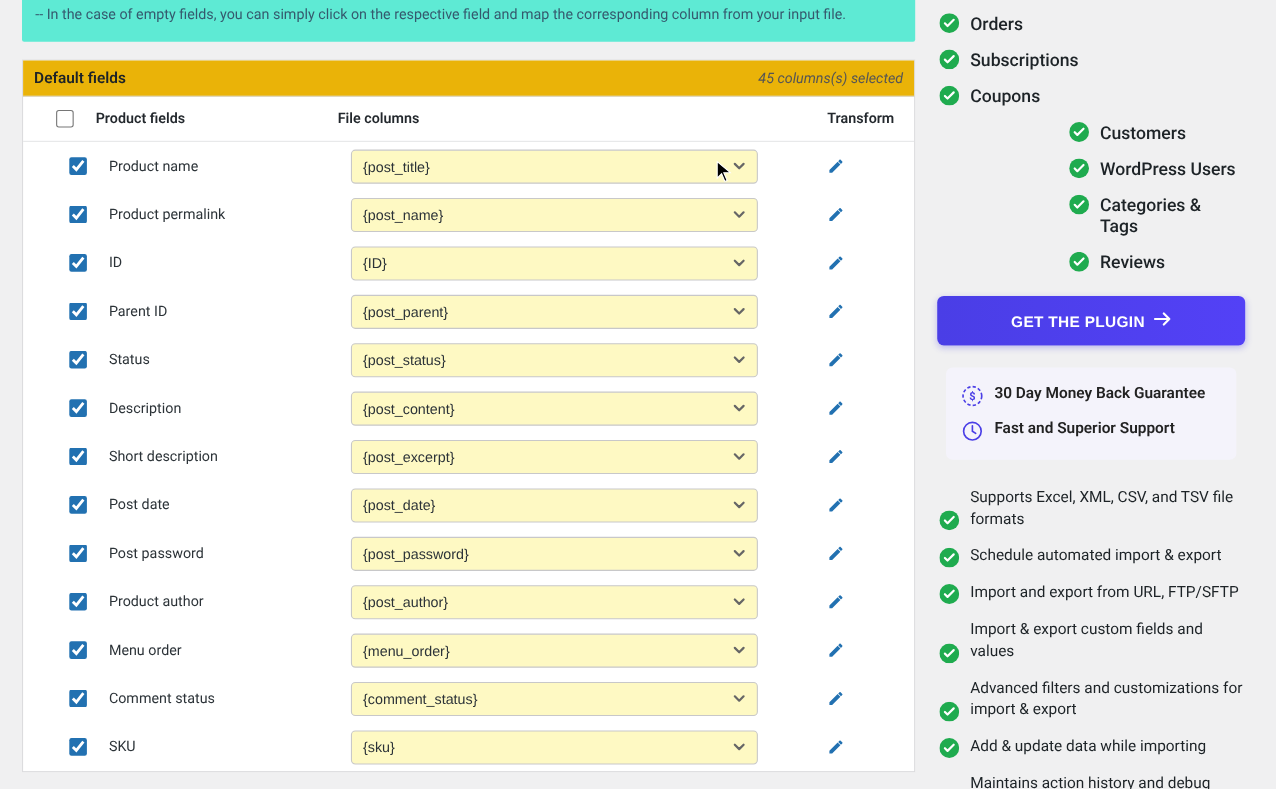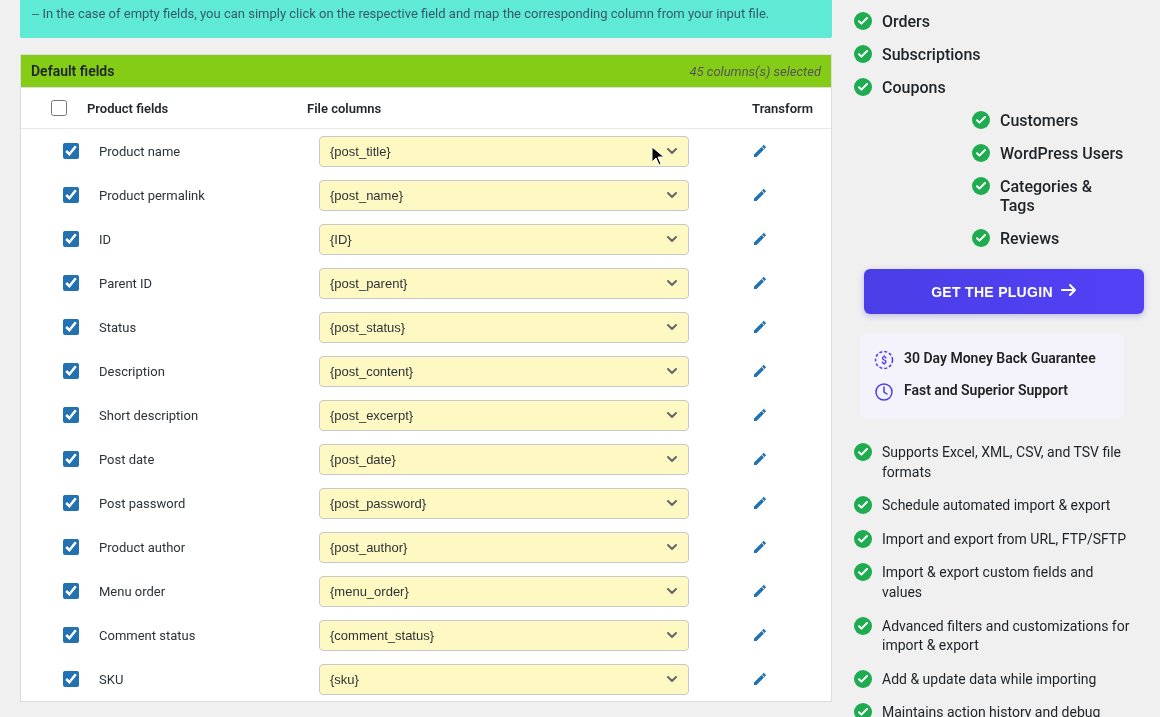"Default fields" .panel-header { background: #84cc16 -> #eab308 }
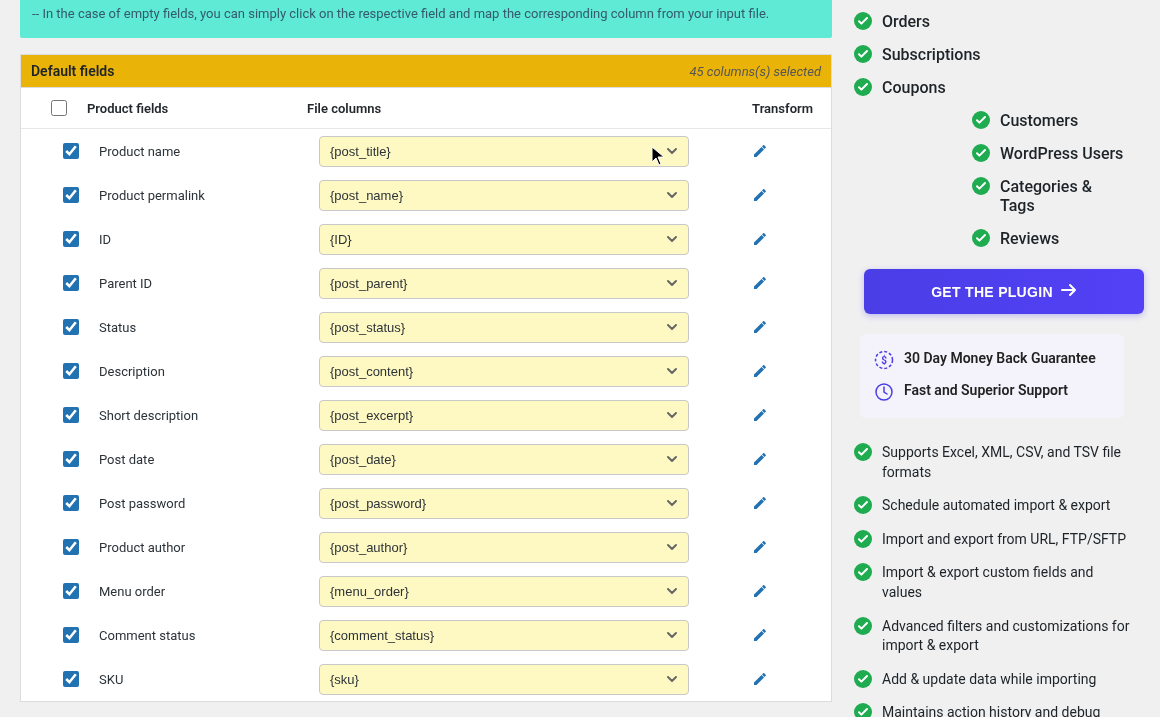"GET THE PLUGIN" .cta-btn { margin: 14px 0 20px 12px -> 14px 0 20px 0 }
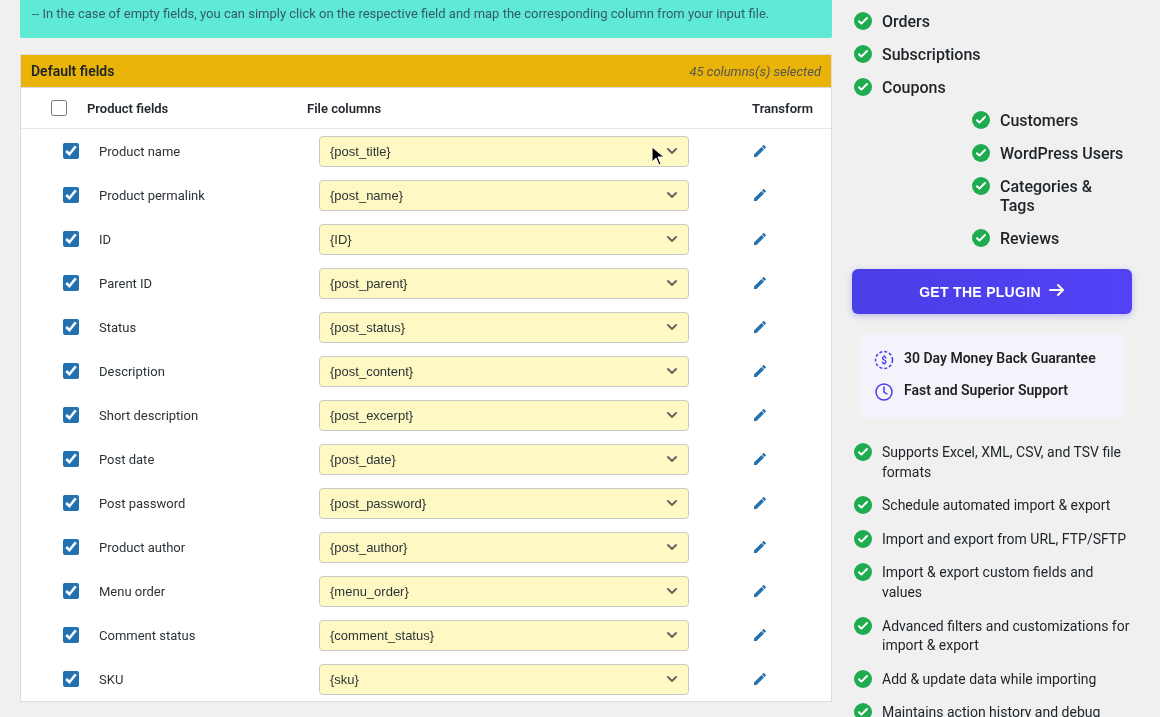"Supports Excel, XML, CSV, and" .feature-item { align-items: flex-start -> flex-end }
